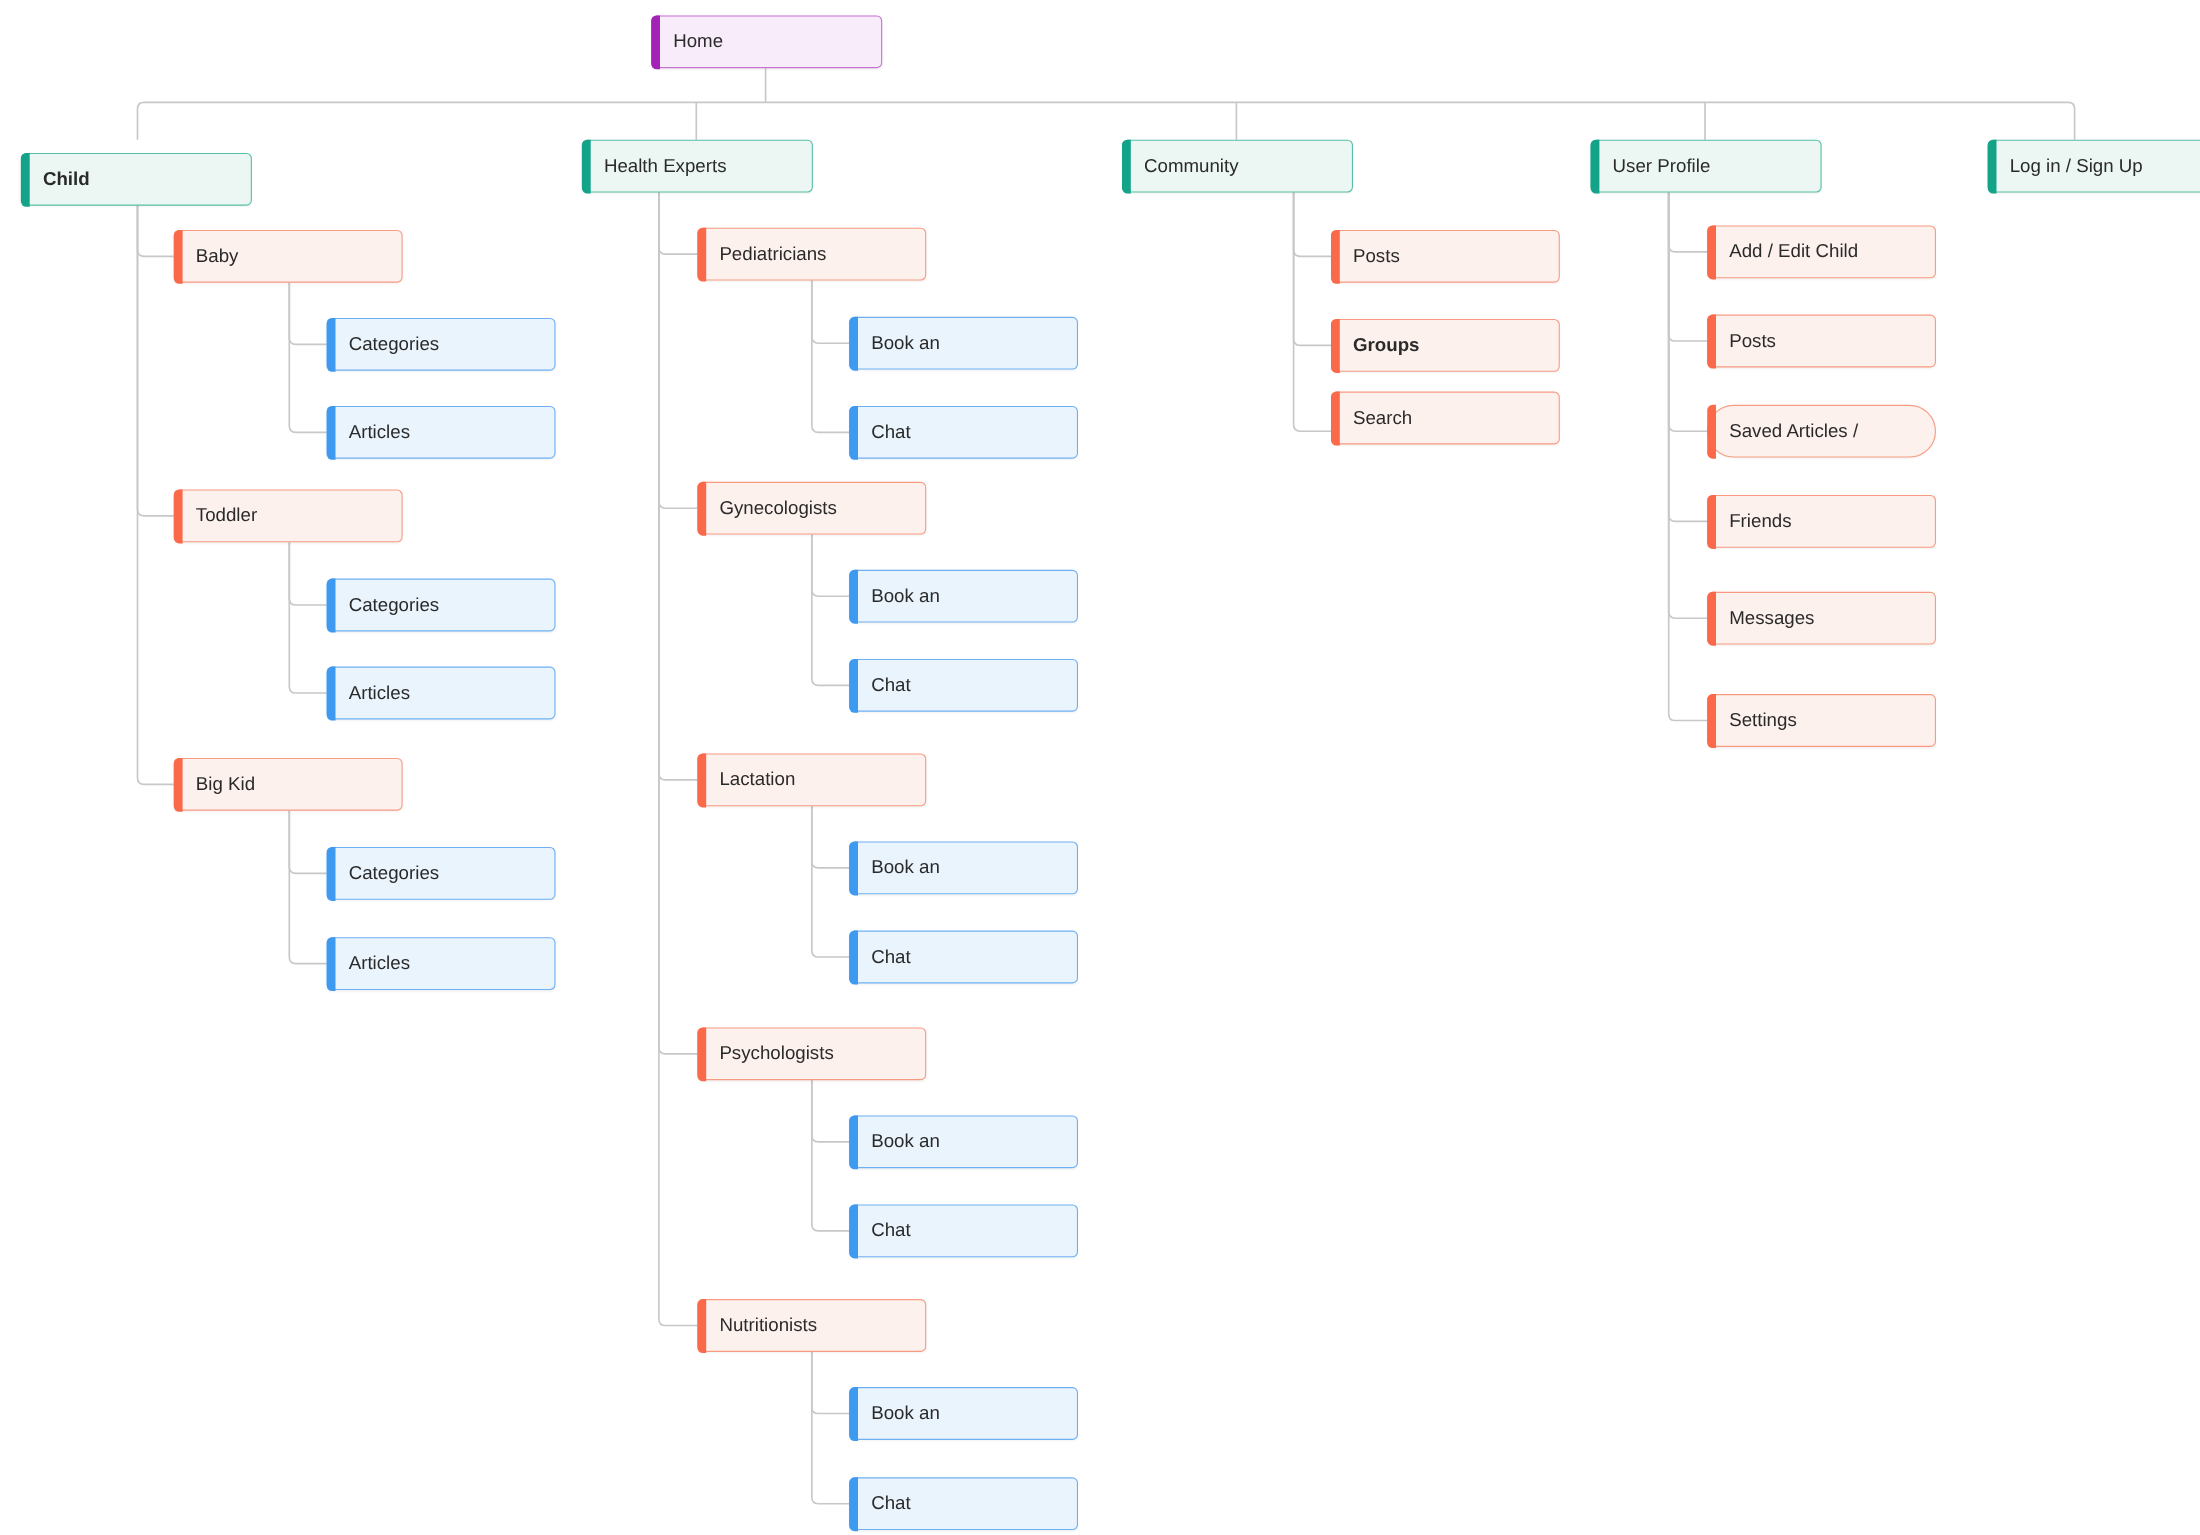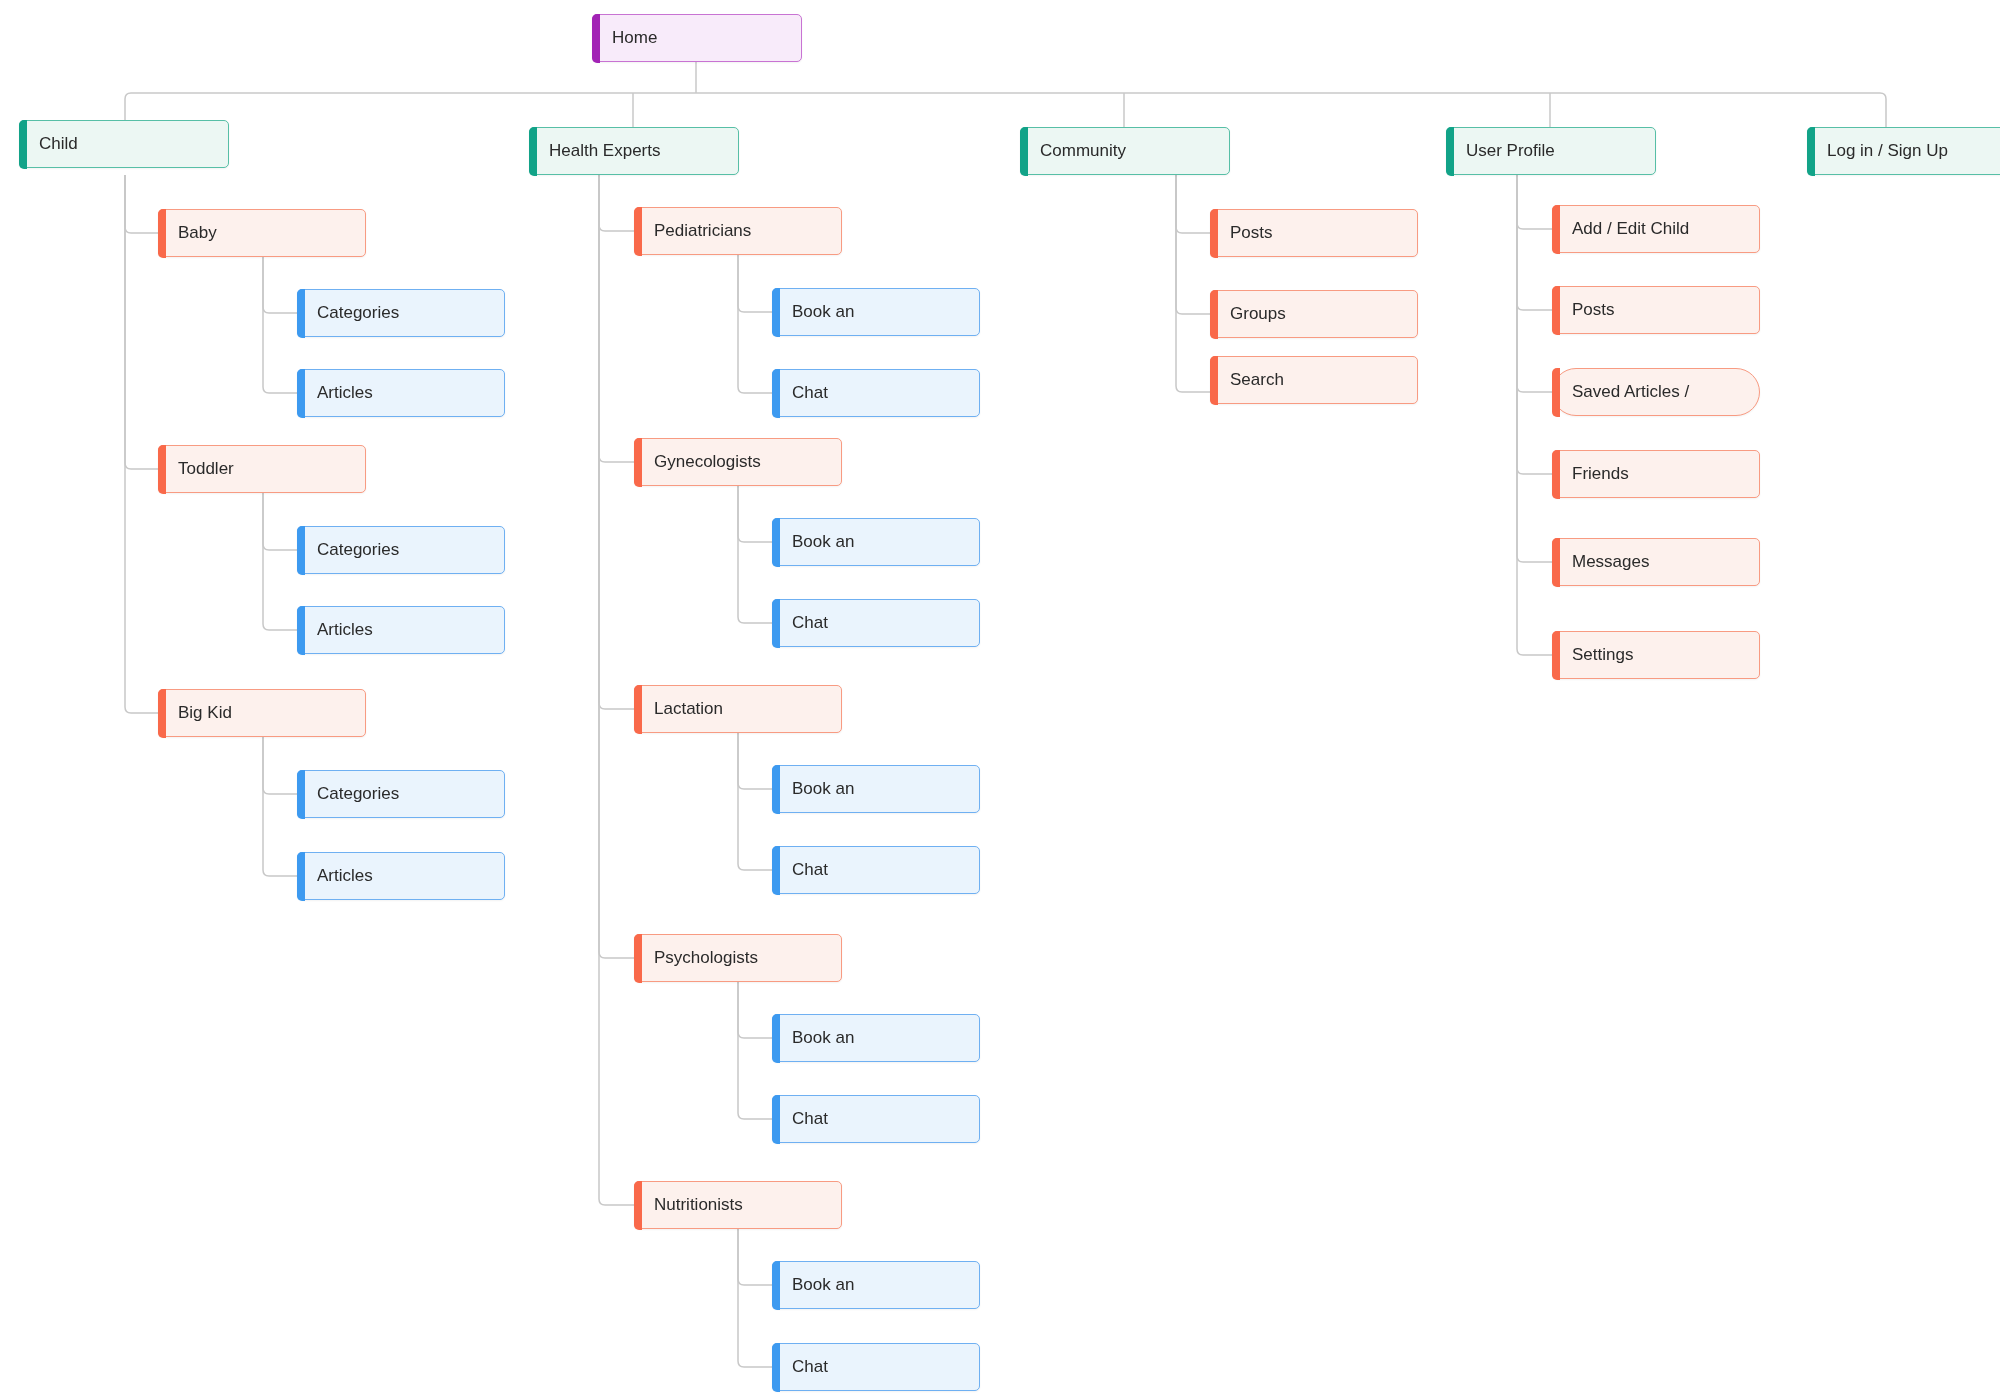"Child" div.n { font-weight: none -> bold; top: 120px -> 139px }
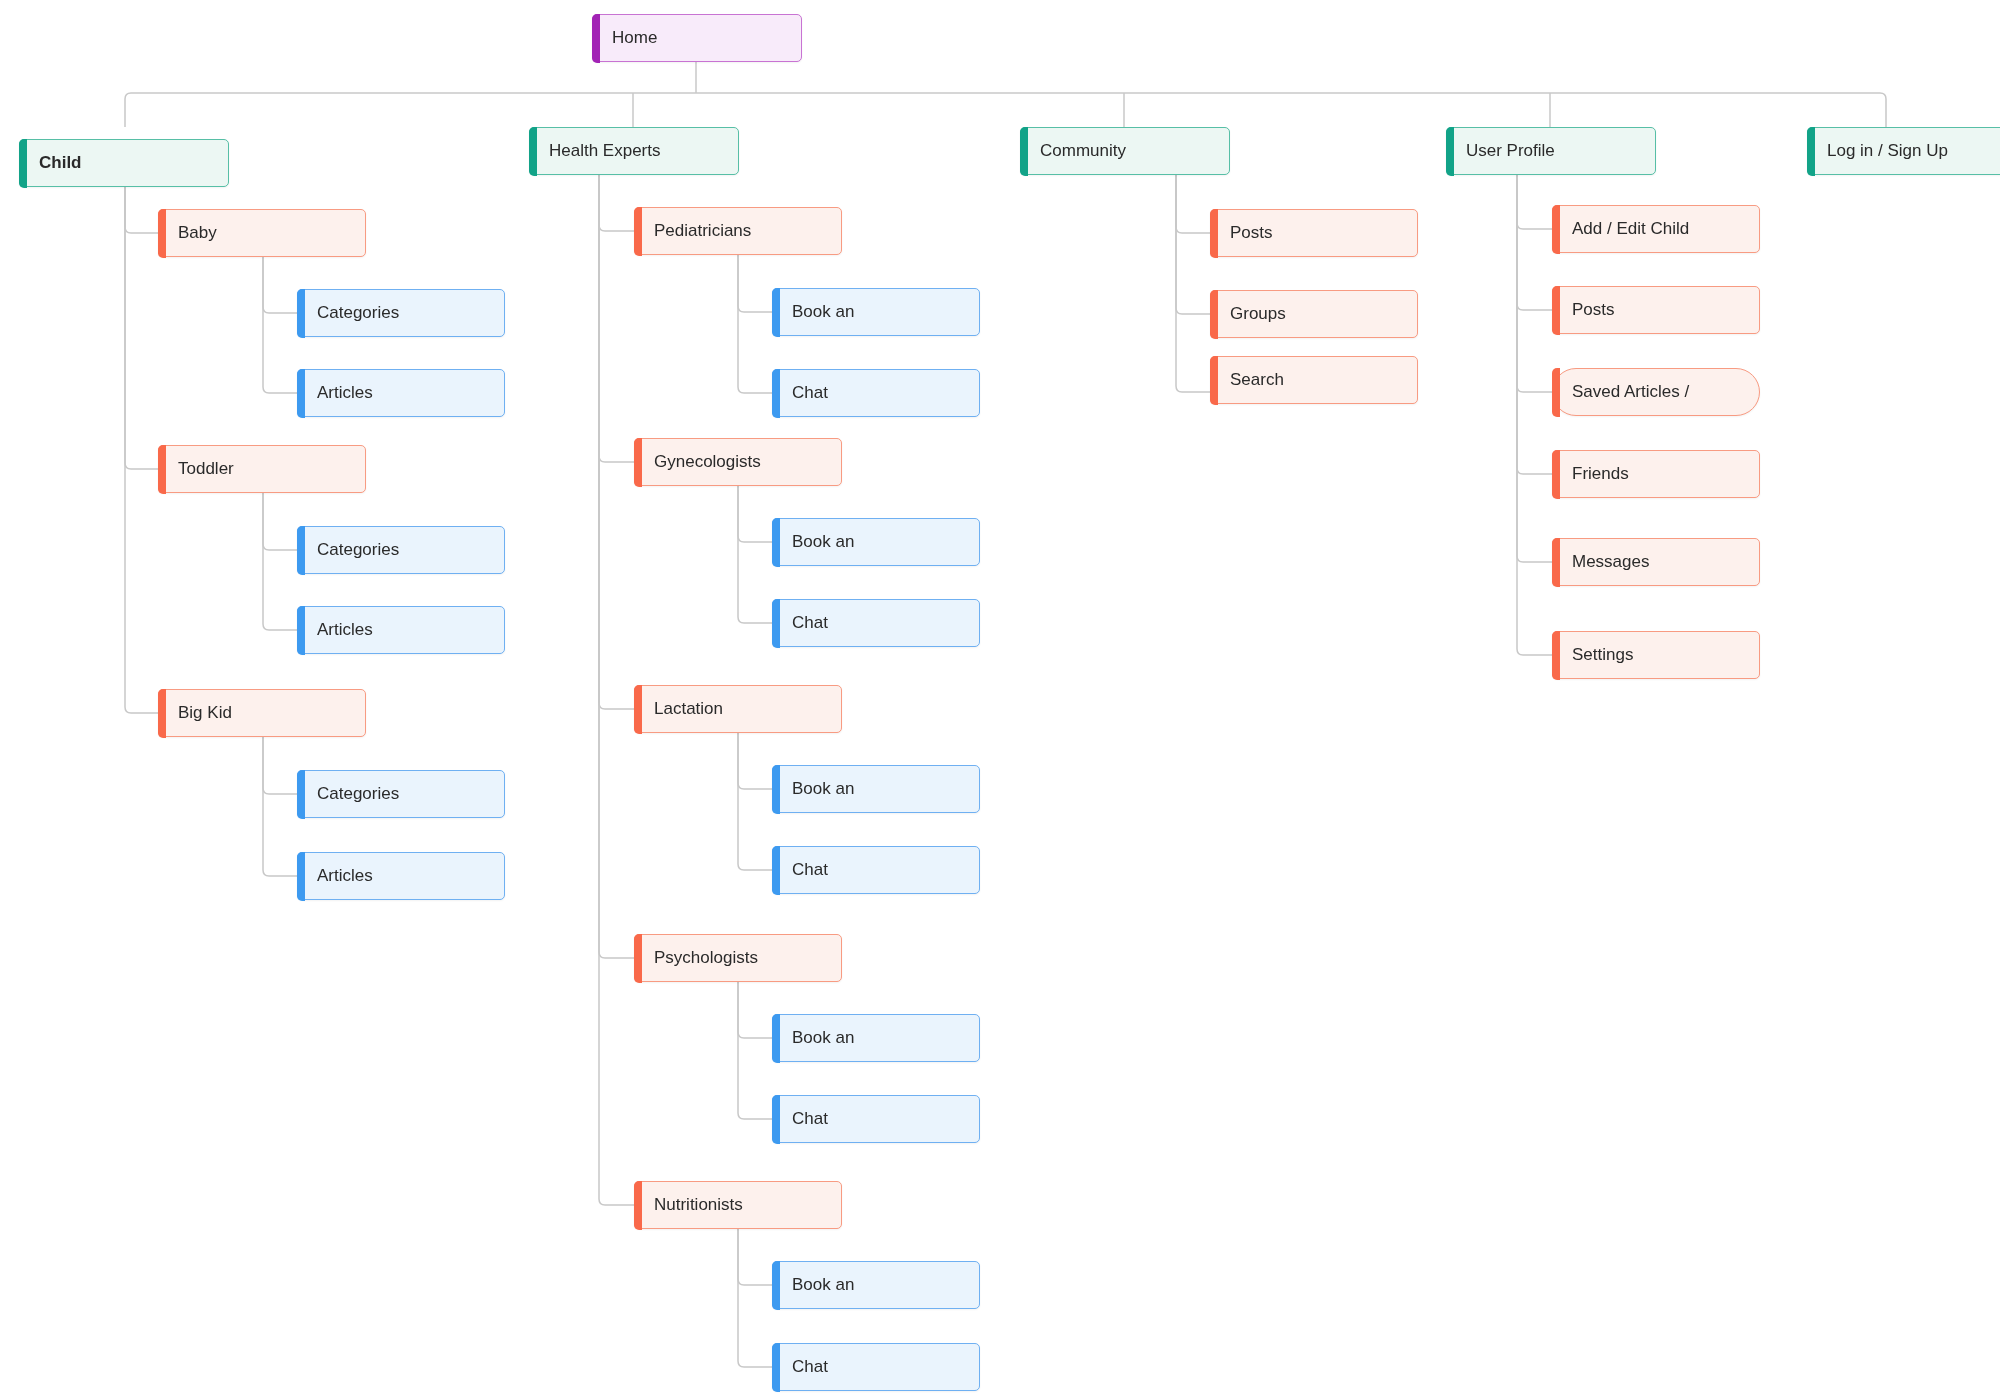"Groups" div.n { font-weight: none -> bold }
